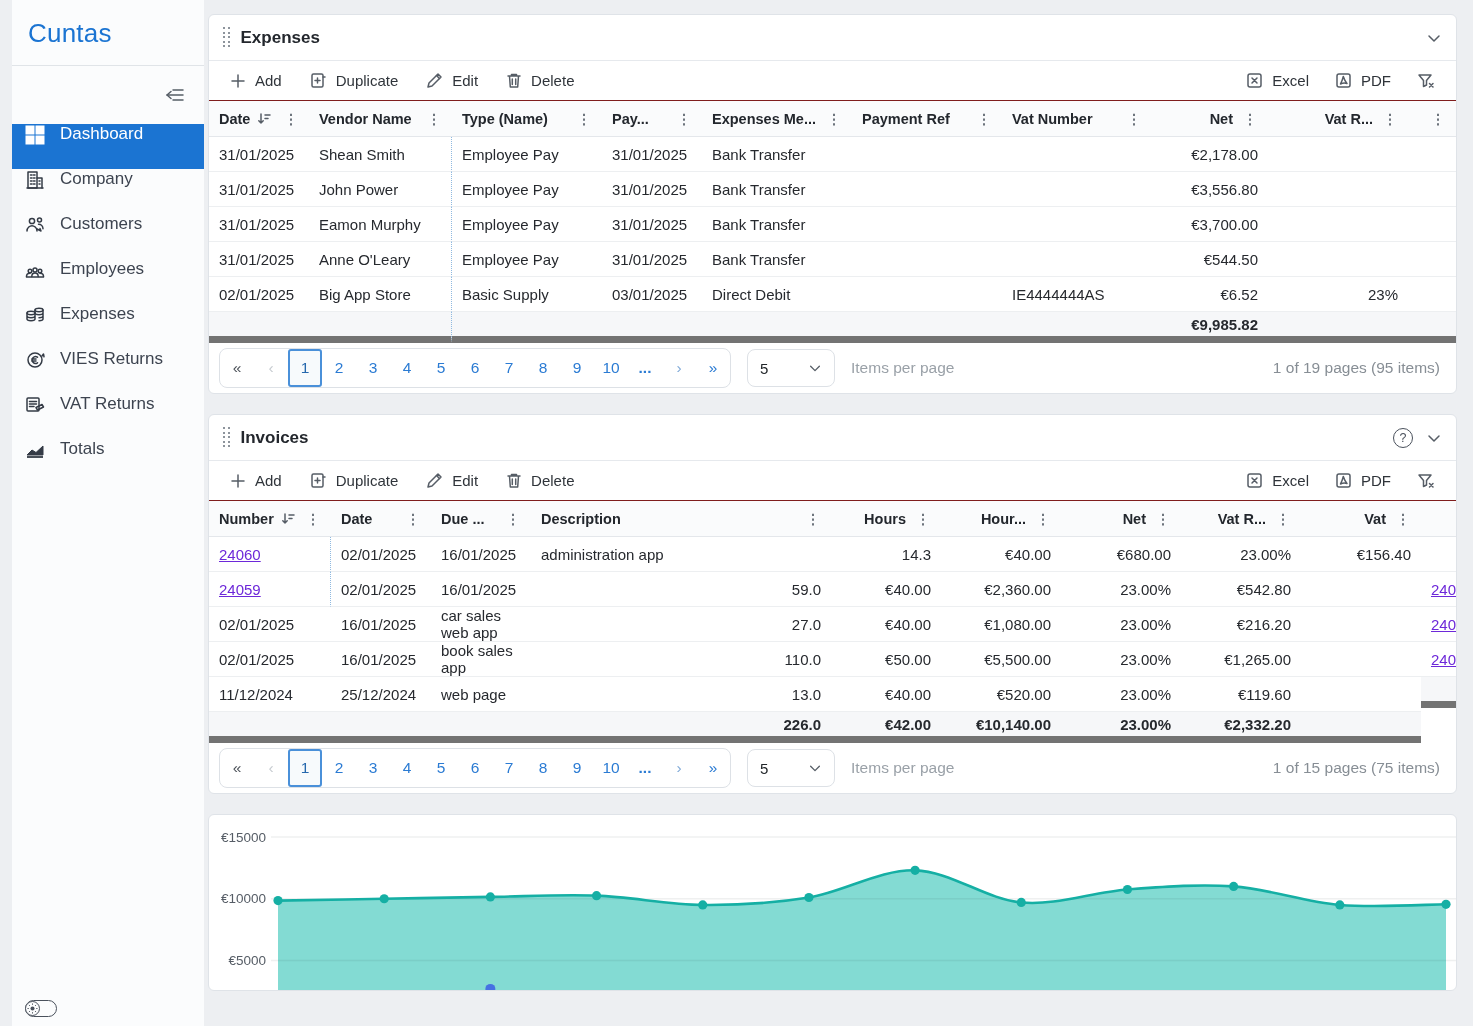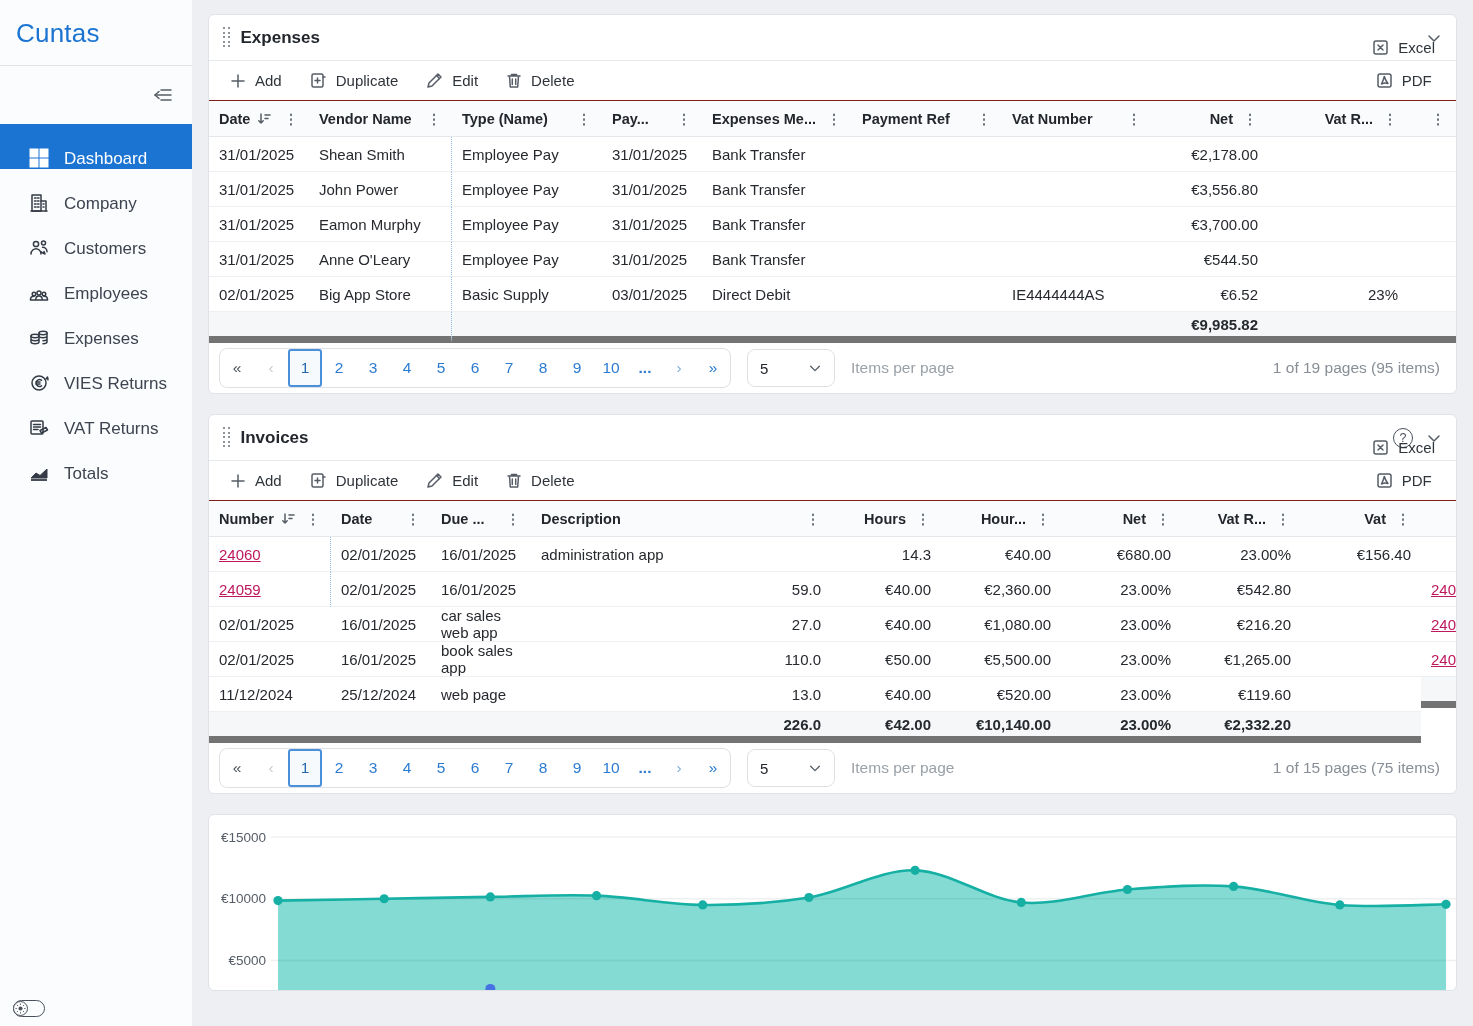"Cuntas" .sidebar { left: 0 -> 12px }
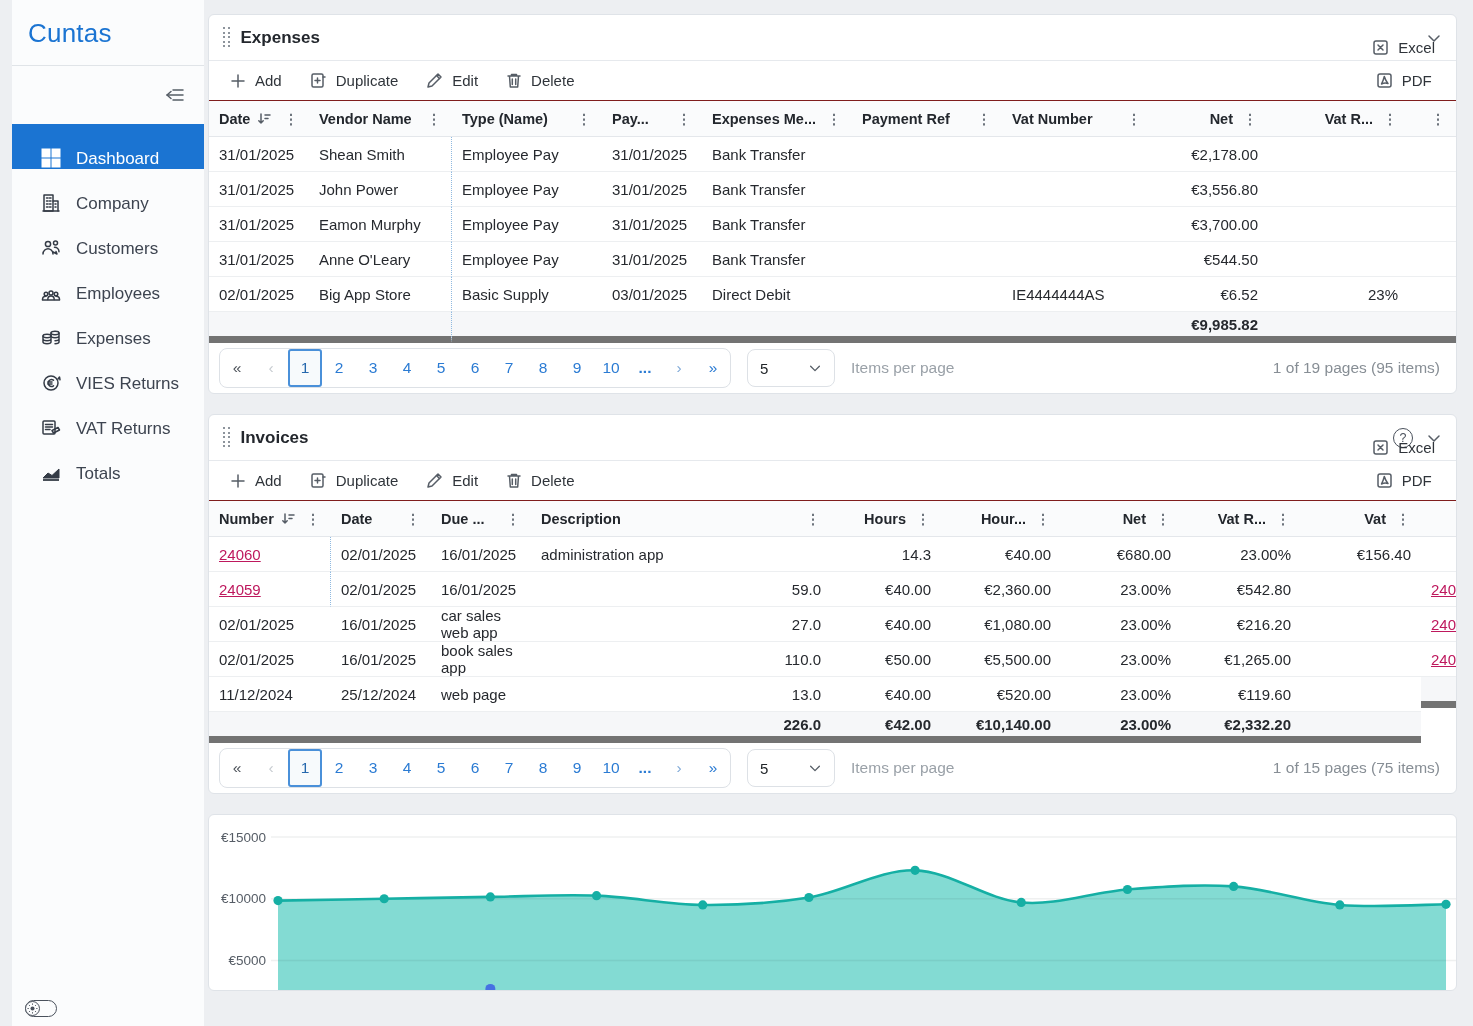"Excel" .toolbar-right { flex-direction: column -> none }
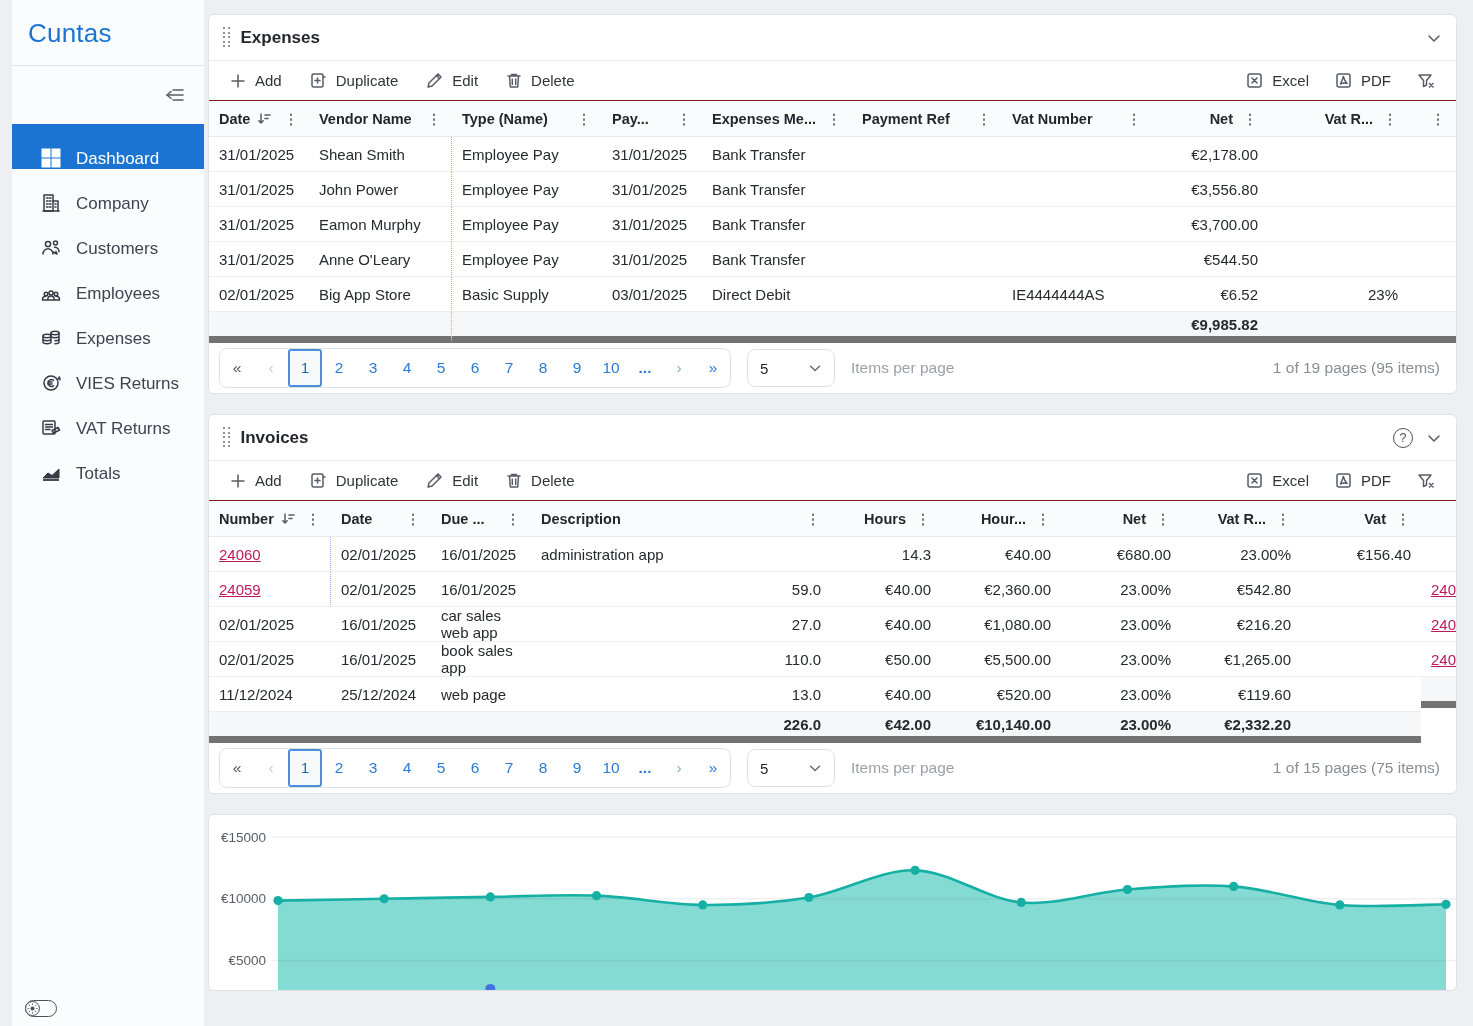"Dashboard" .nav-item { align-items: flex-end -> flex-start; padding-left: 28px -> 12px }
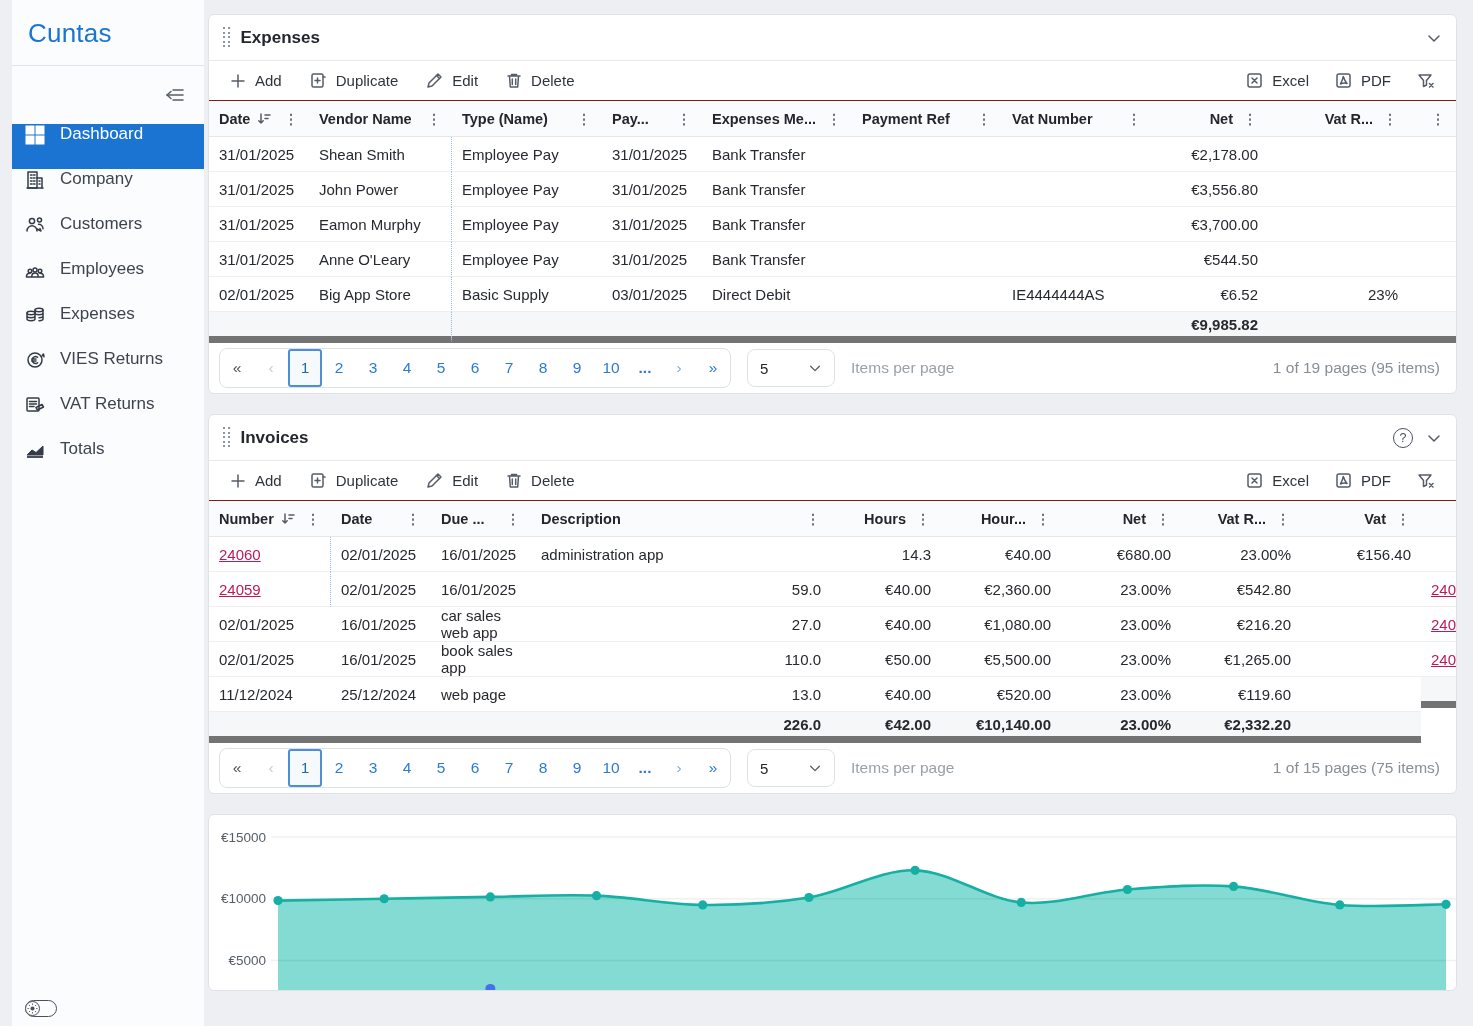"24060" a.cell-link { color: #be185d -> #6d28d9 }
